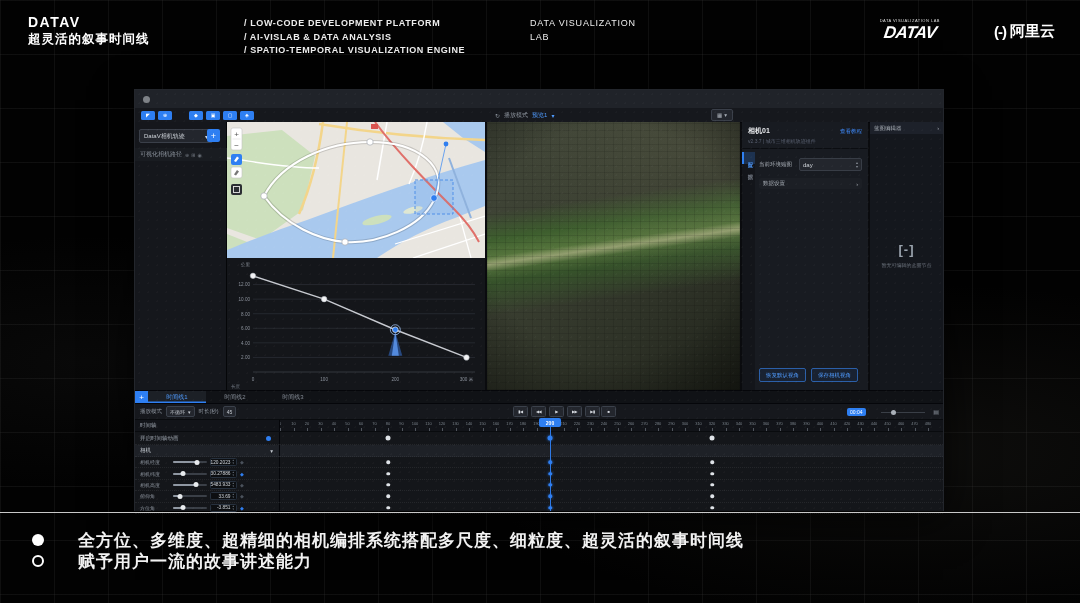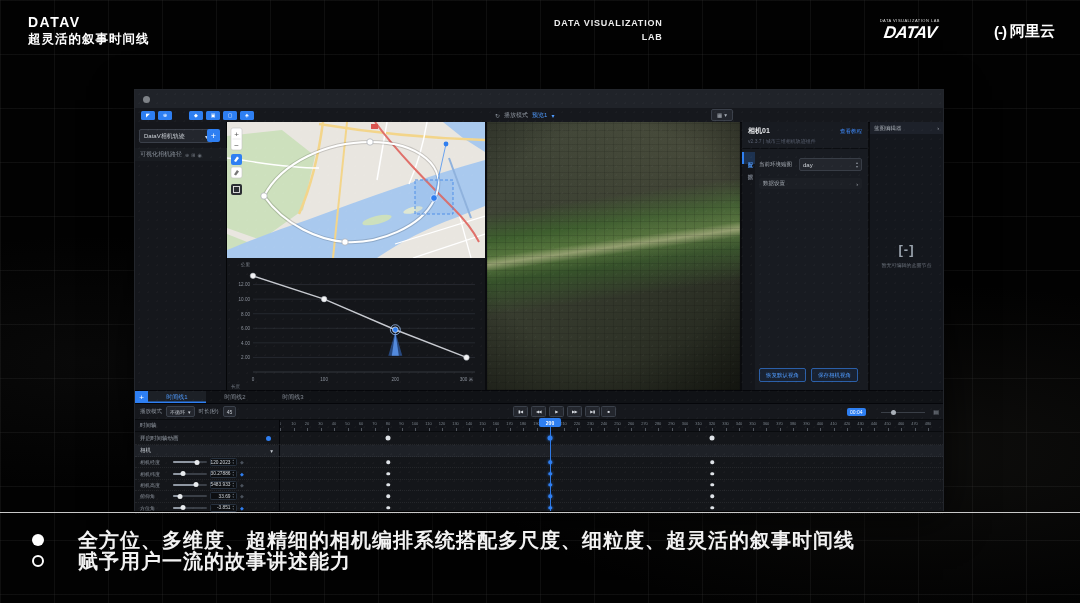"/ LOW-CODE DEVELOPMENT PLATFORM" div.abs { html: none -> <div> <div>/ LOW-CODE DEVELOPMENT PLATFORM</div> <div>/ AI-VISLAB &amp; DATA ANALYSIS</div> <div>/ SPATIO-TEMPORAL VISUALIZATION ENGINE</div> </div> }
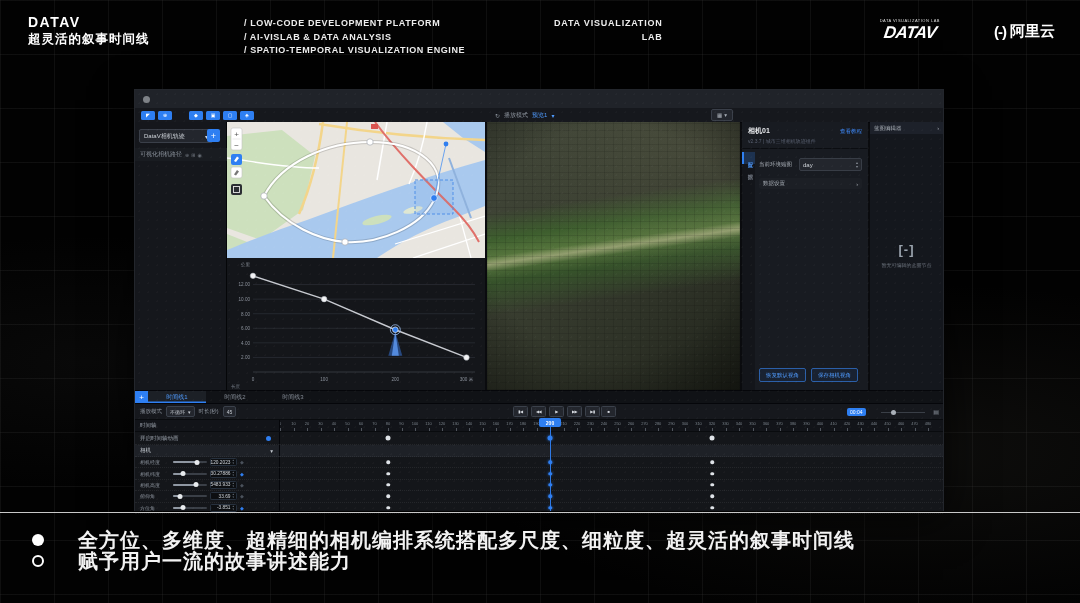"DATA VISUALIZATION" #lab-block { font-weight: 700 -> 400; left: 554px -> 530px; text-align: right -> none }
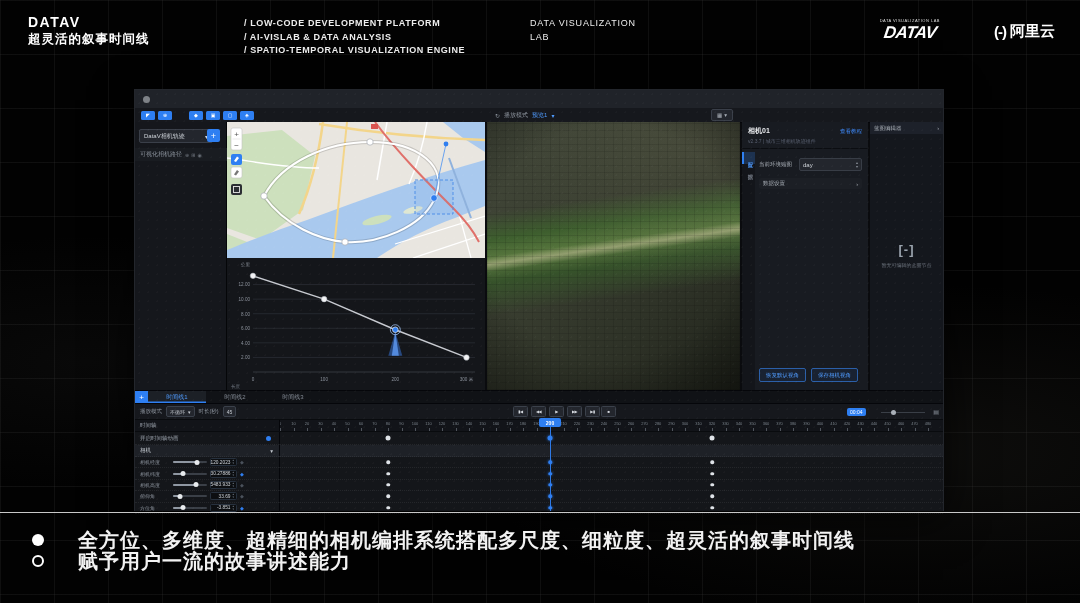"全方位、多维度、超精细的相机编排系统搭配多尺度、细粒度、超灵活的叙事时间线" .bullet-row .tx { font-size: 20px -> 17px }
